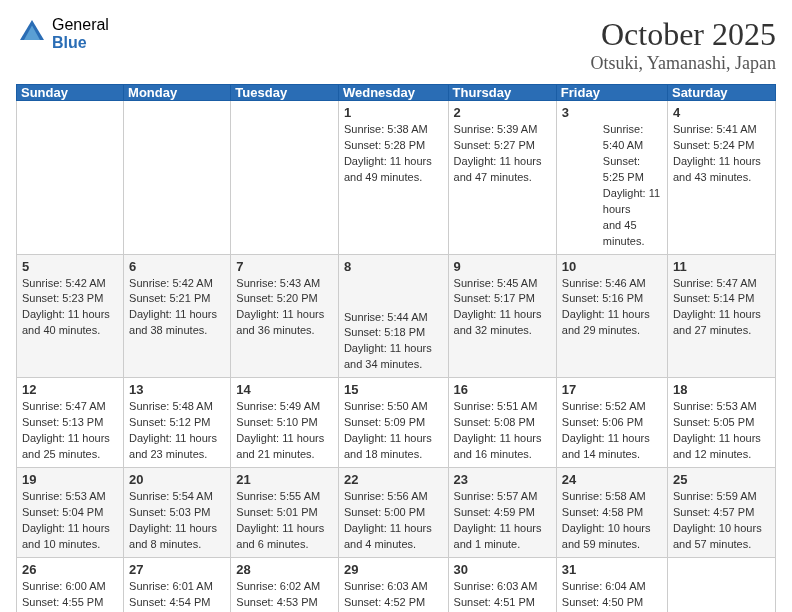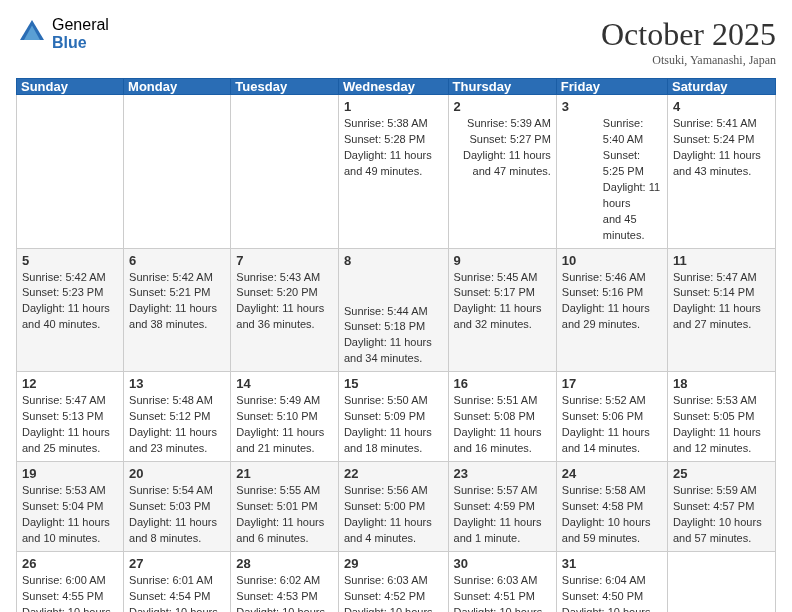"Otsuki, Yamanashi, Japan" .location { font-size: 12px -> 18px }
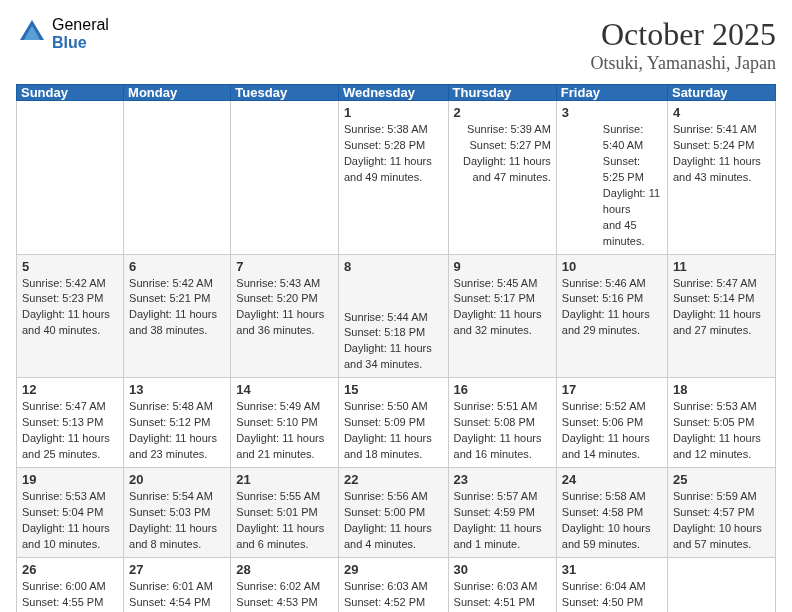"Sunrise: 5:39 AM" div.day-info { text-align: right -> none }
